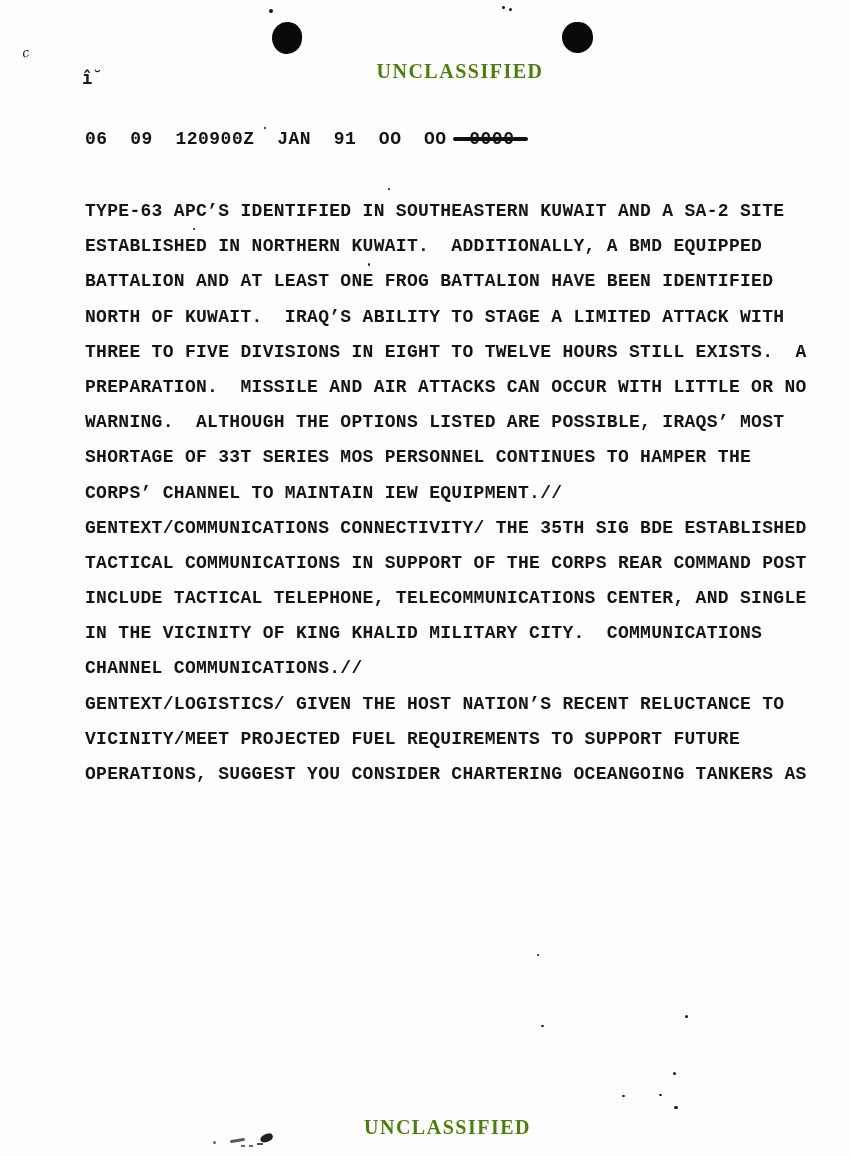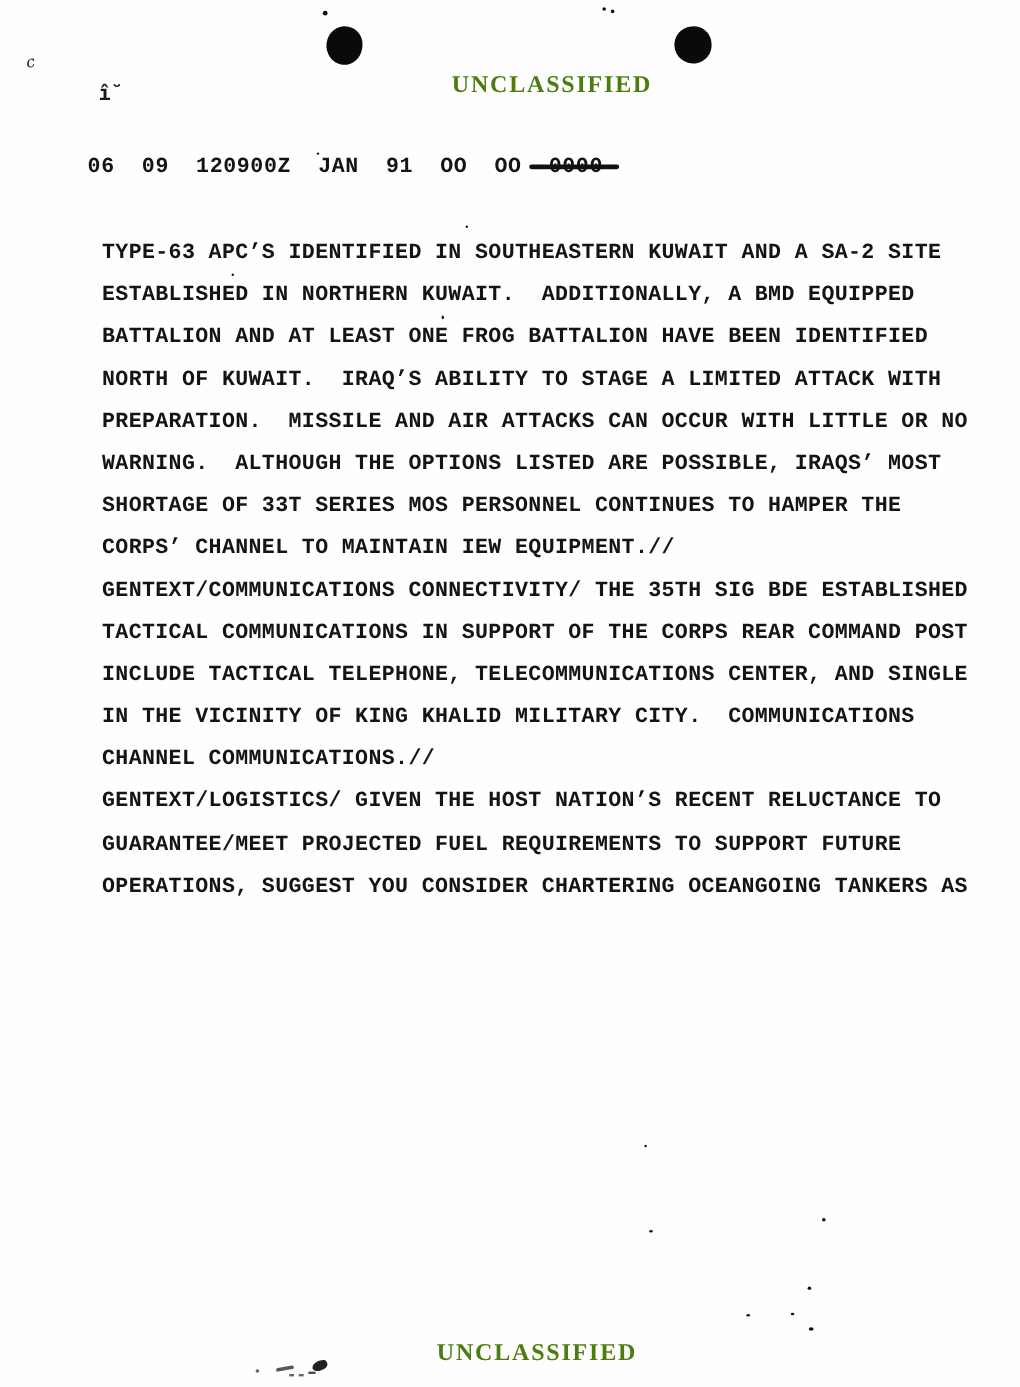"06 09 120900Z JAN 91" .meta-line { left: 73px -> 85px }
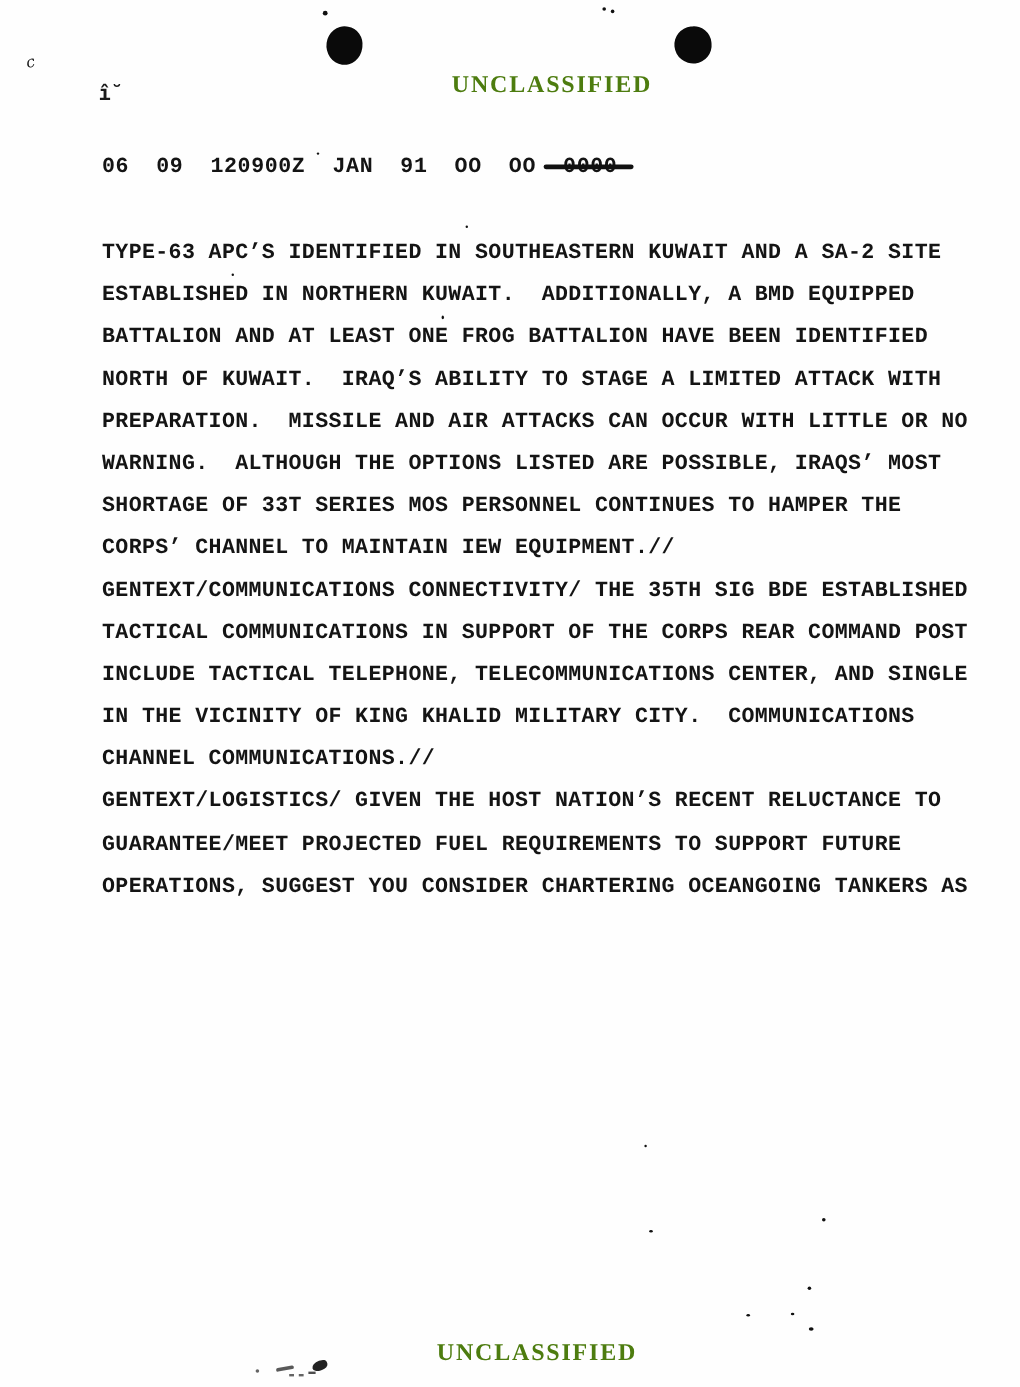"THREE TO FIVE DIVISIONS IN" div.text-line { html: none -> <div>THREE TO FIVE DIVISIONS IN EIGHT TO TWELVE HOURS STILL EXISTS. A</div> }
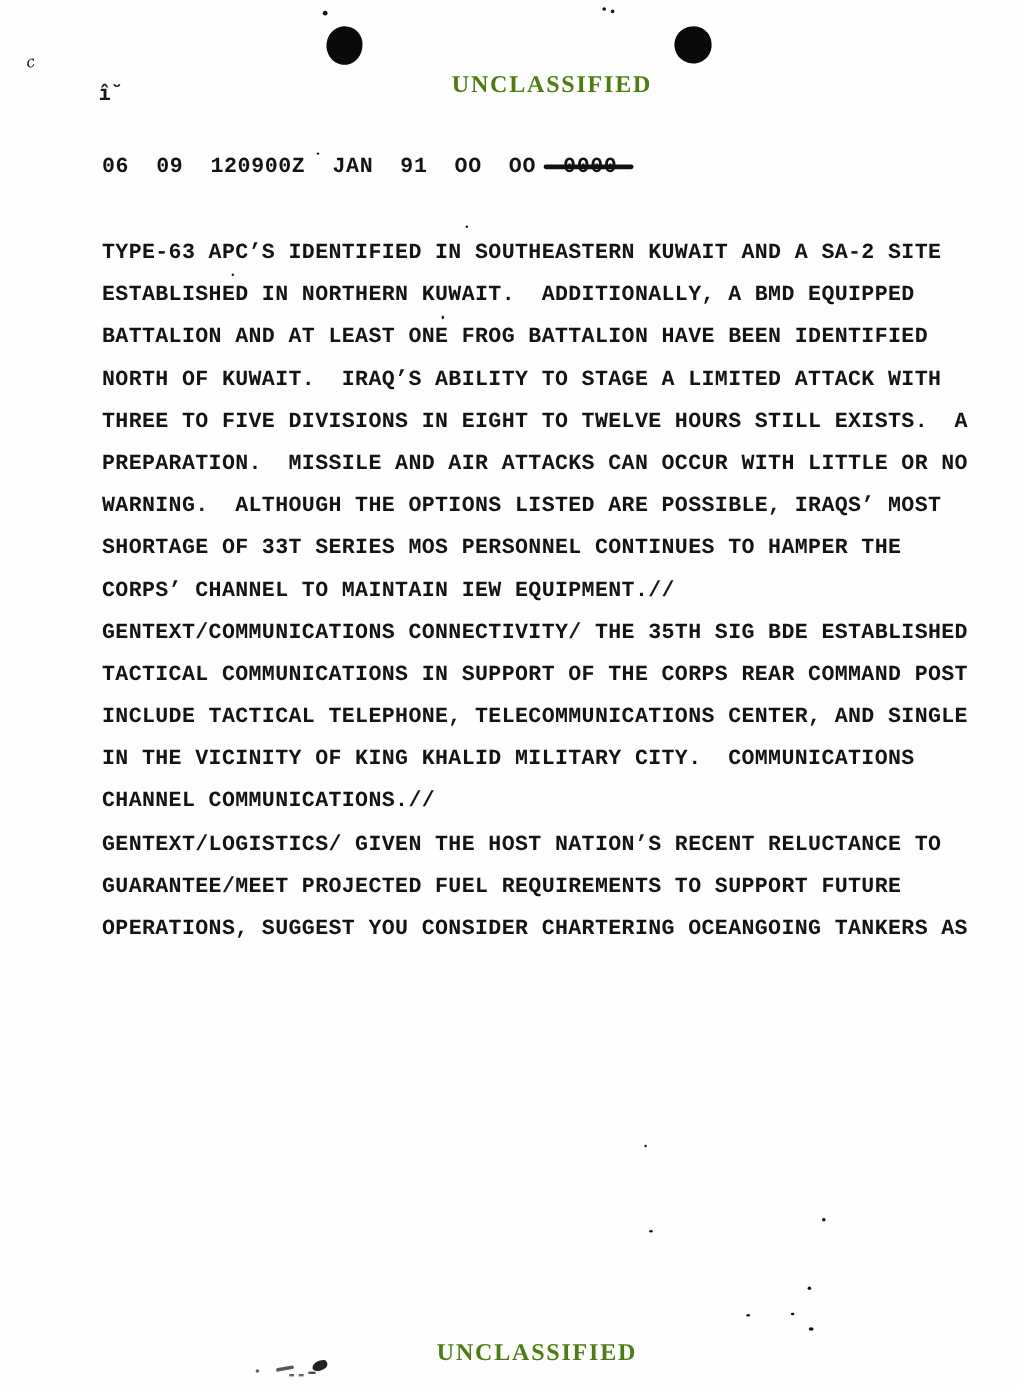"GUARANTEE/MEET PROJECTED FUEL" div.text-line { text: GUARANTEE/MEET -> VICINITY/MEET }
